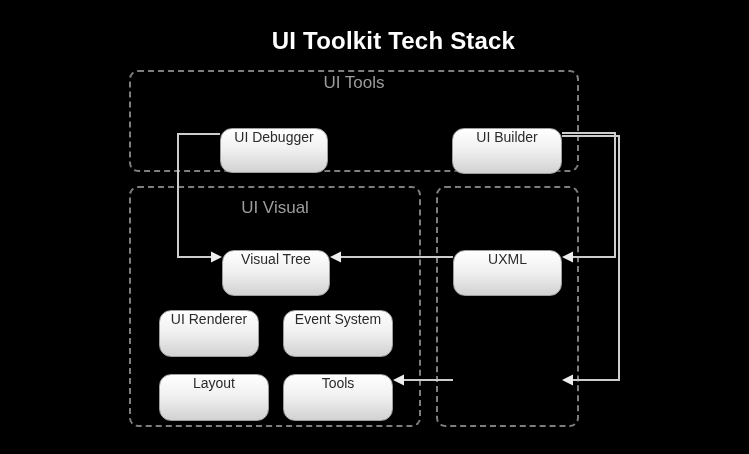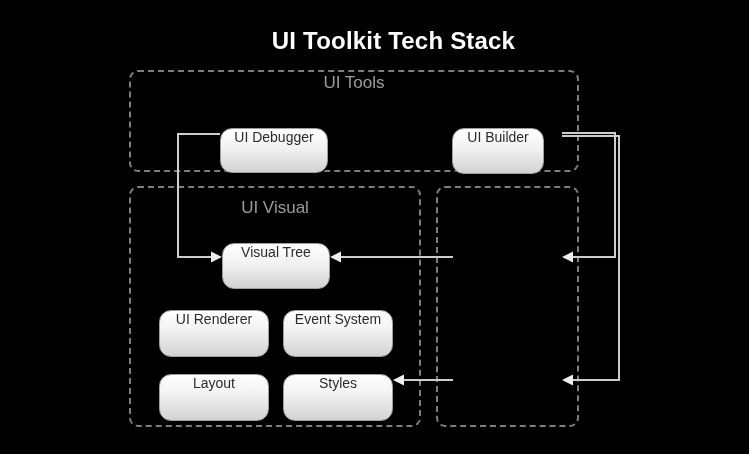"UI Builder" #node-ui-builder { width: 92px -> 110px }
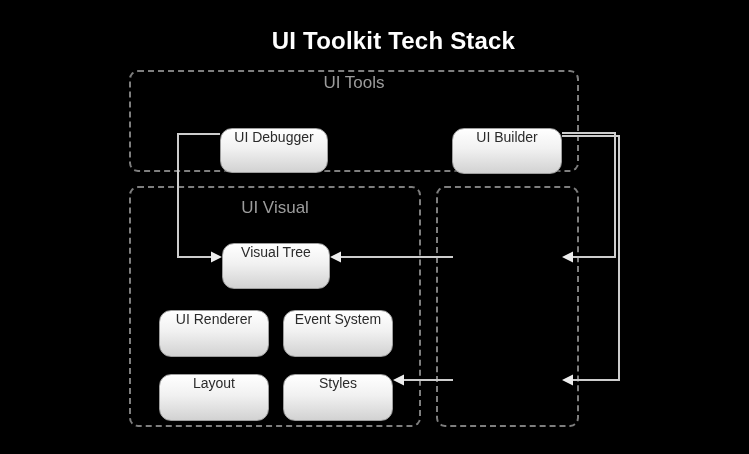"Visual Tree" #node-visual-tree { top: 227px -> 234px }
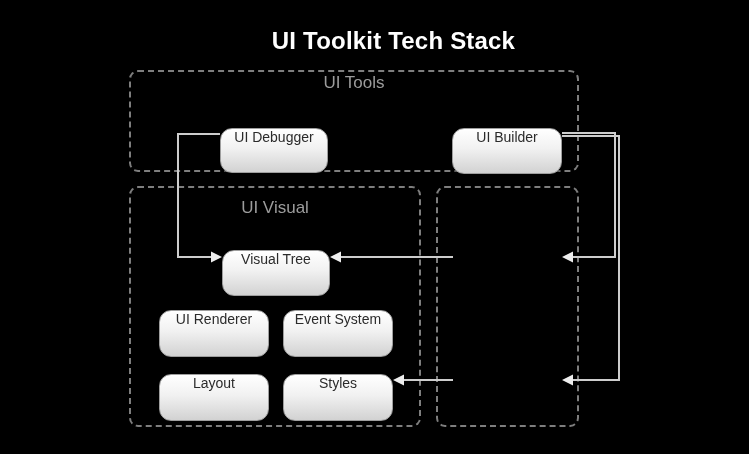"UXML" div.node { html: none -> <div> <span>UXML</span> </div> }
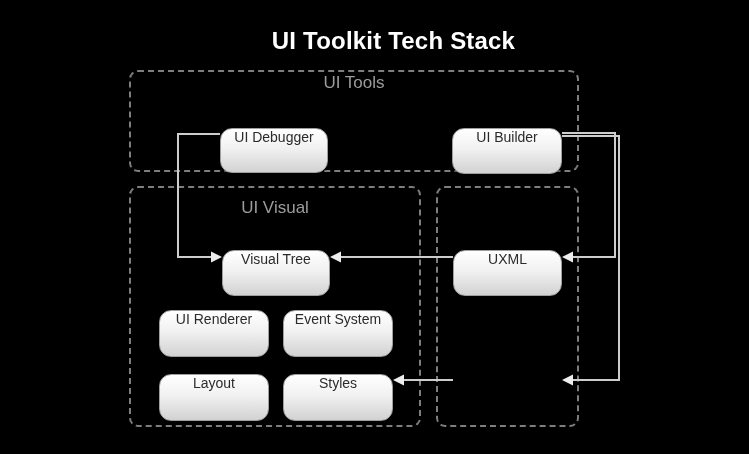"UI Renderer" #node-ui-renderer { width: 110px -> 100px }
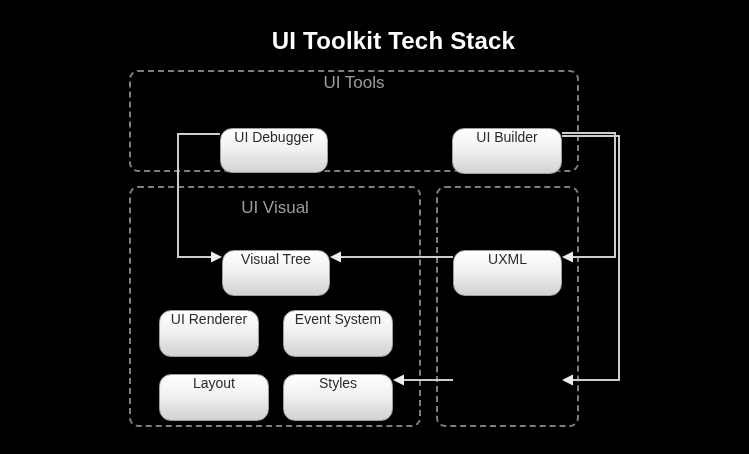"Styles" span { text: Styles -> Tools }
